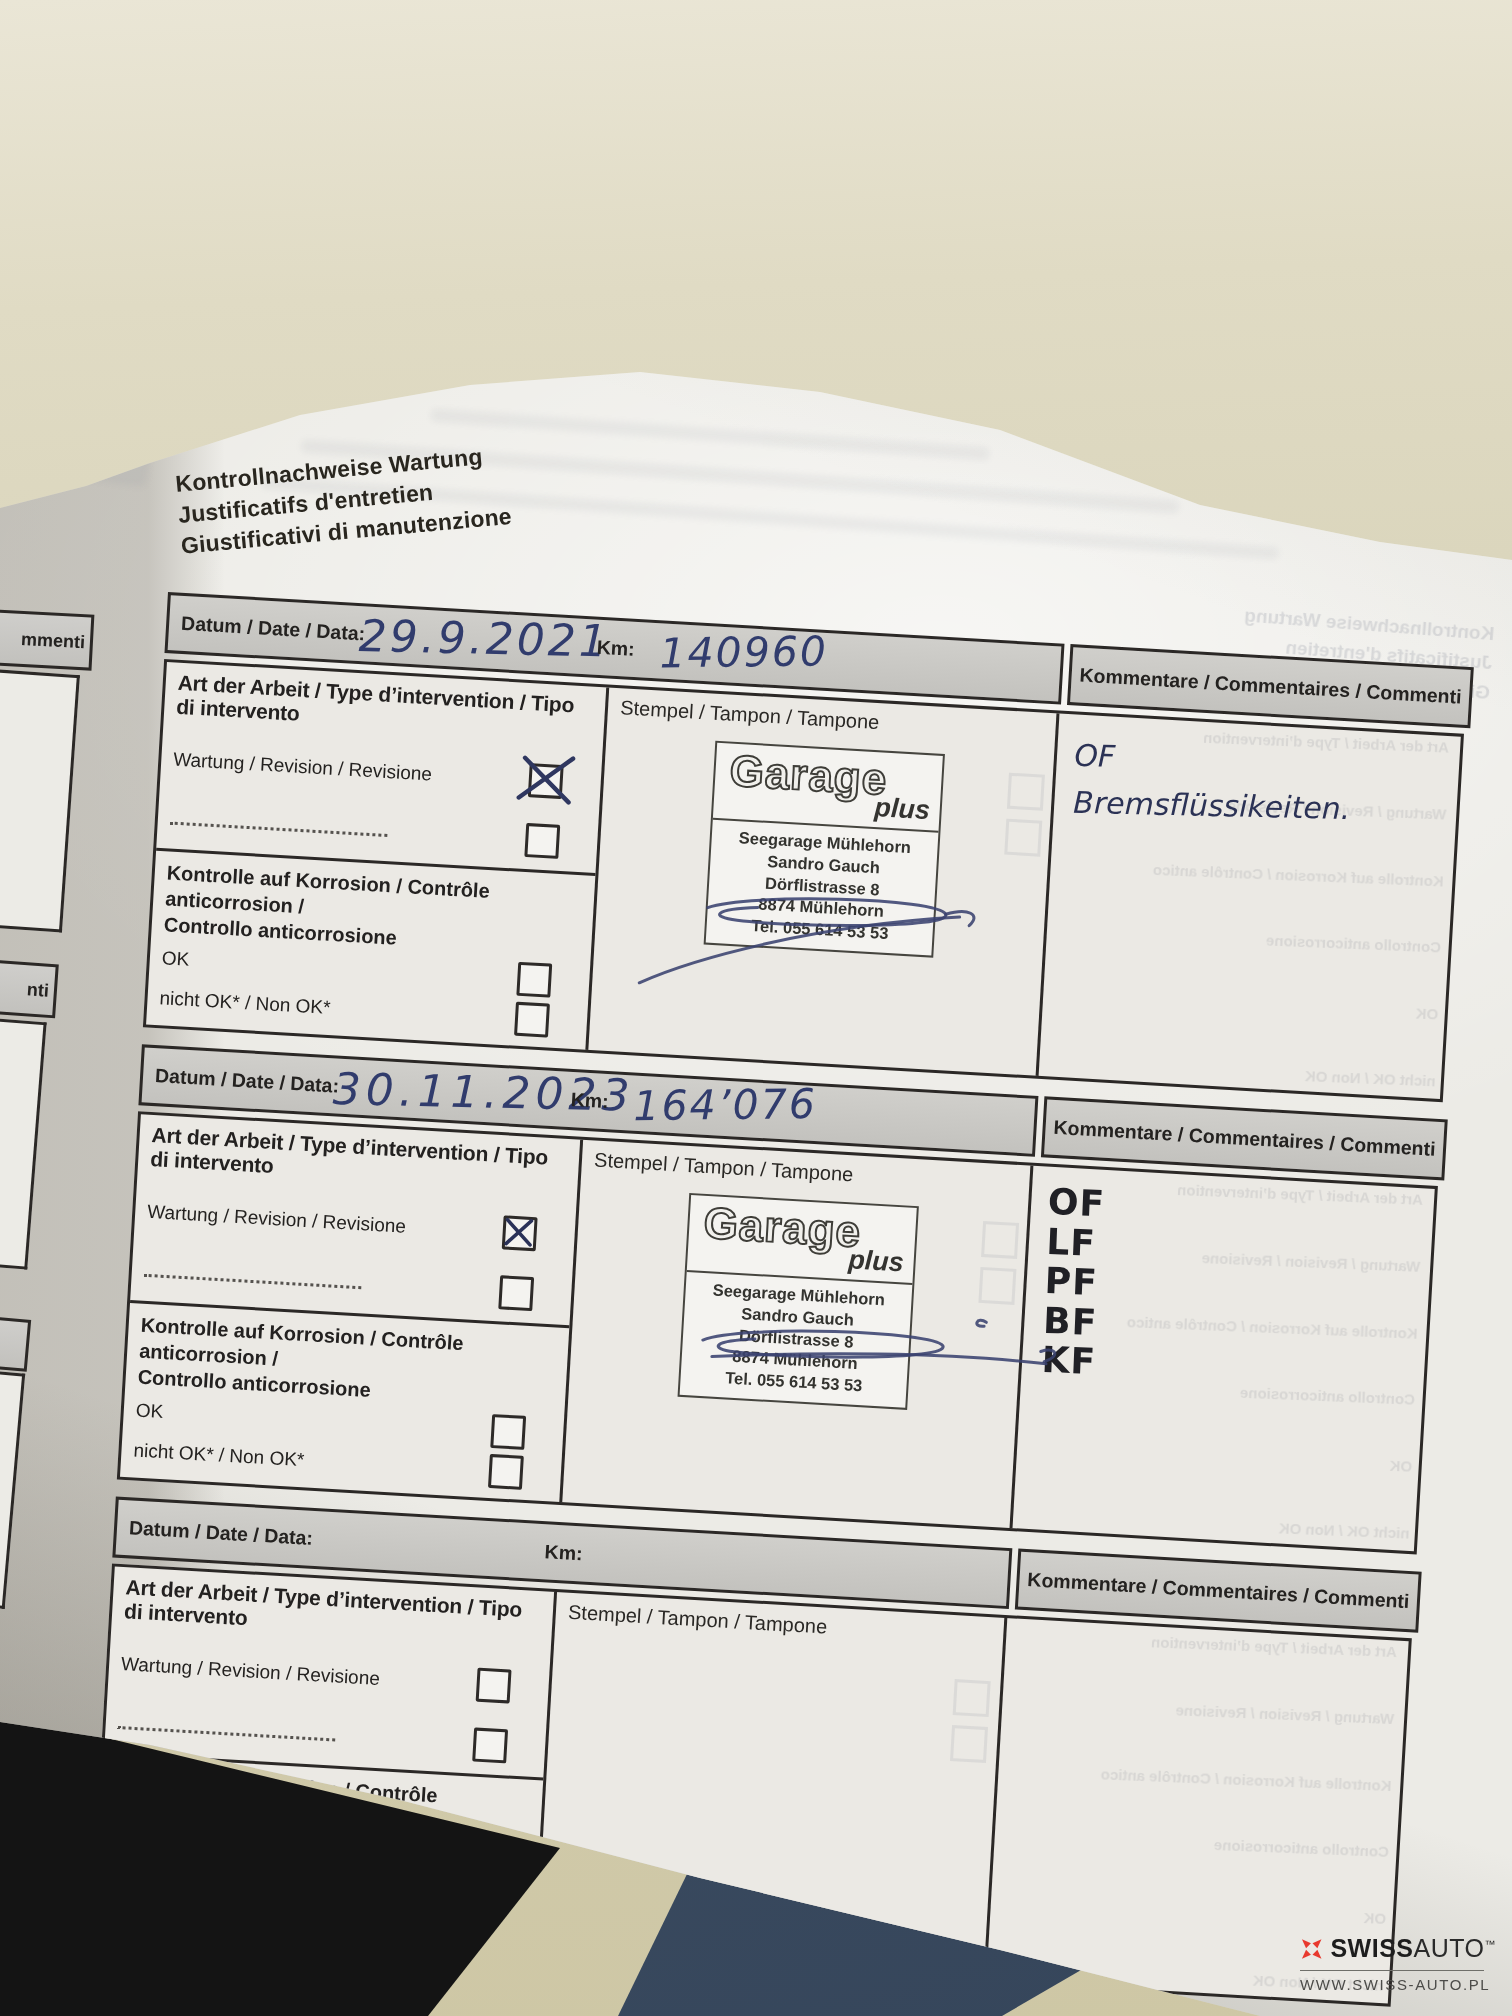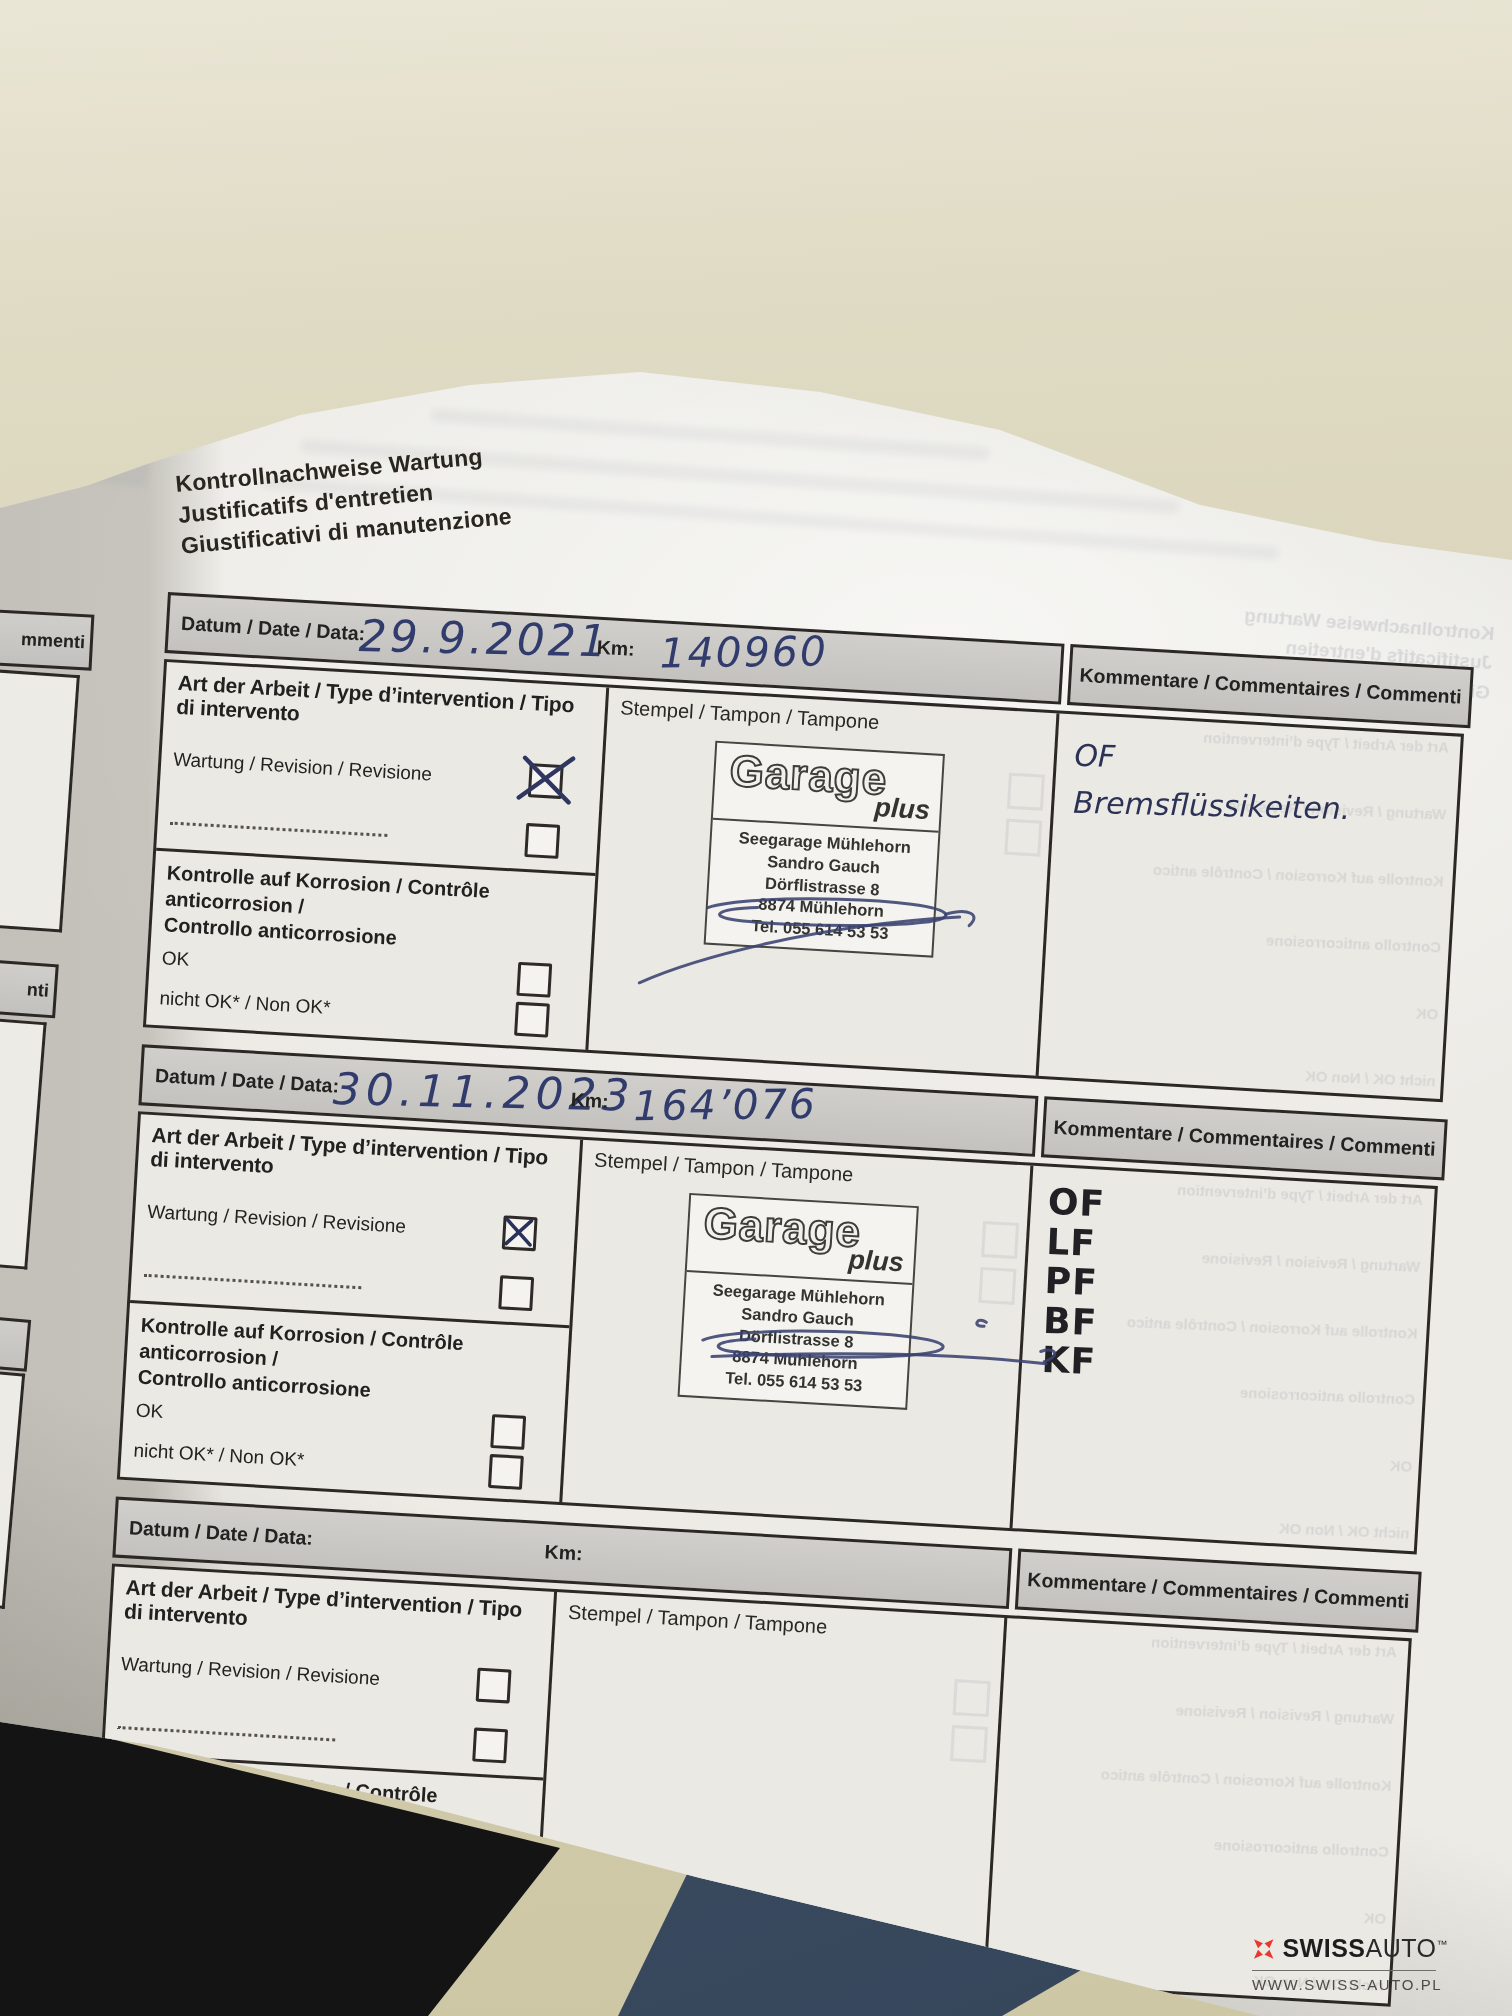"SWISSAUTO™" #watermark { left: 1252px -> 1300px }
